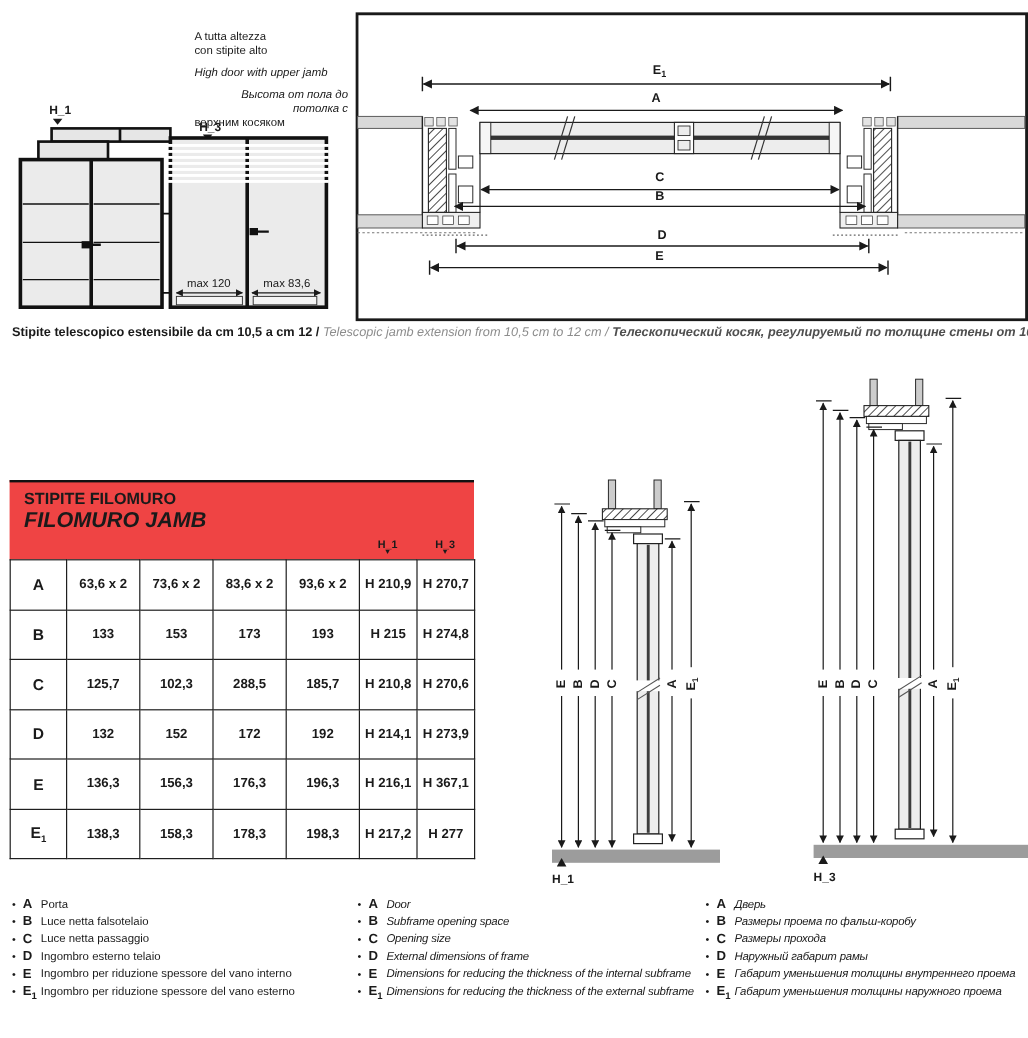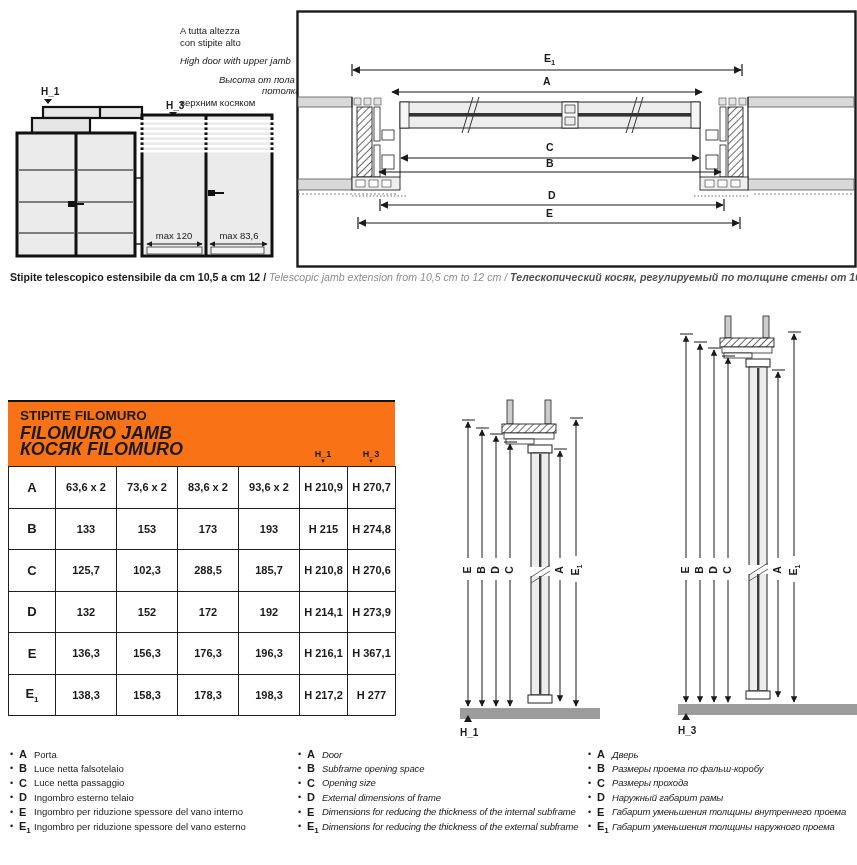"A tutta altezza" .intro { left: 180px -> 162px }
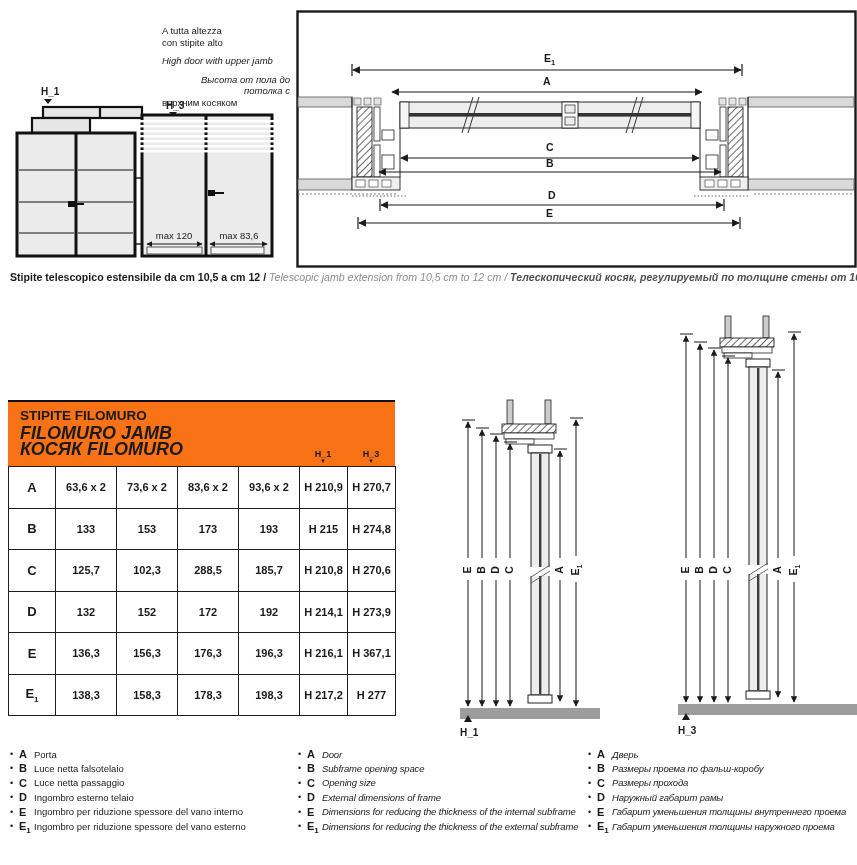"STIPITE FILOMURO" .thead { background: #f97316 -> #ef4444 }
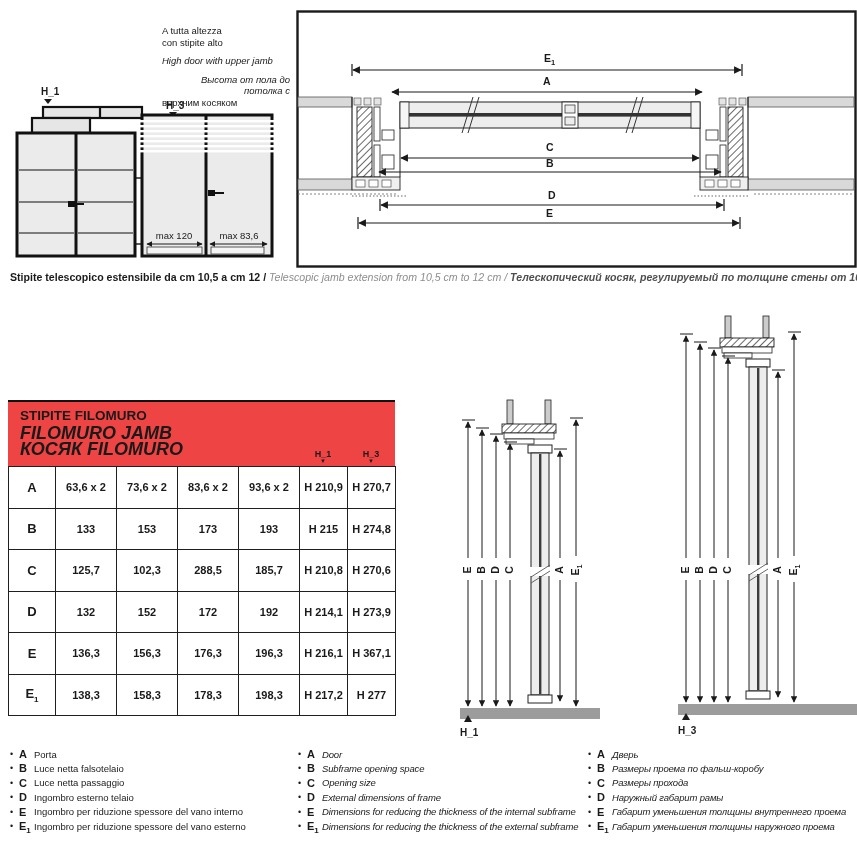"КОСЯК FILOMURO" div.t3 { html: <div>КОСЯК FILOMURO</div> -> none }
